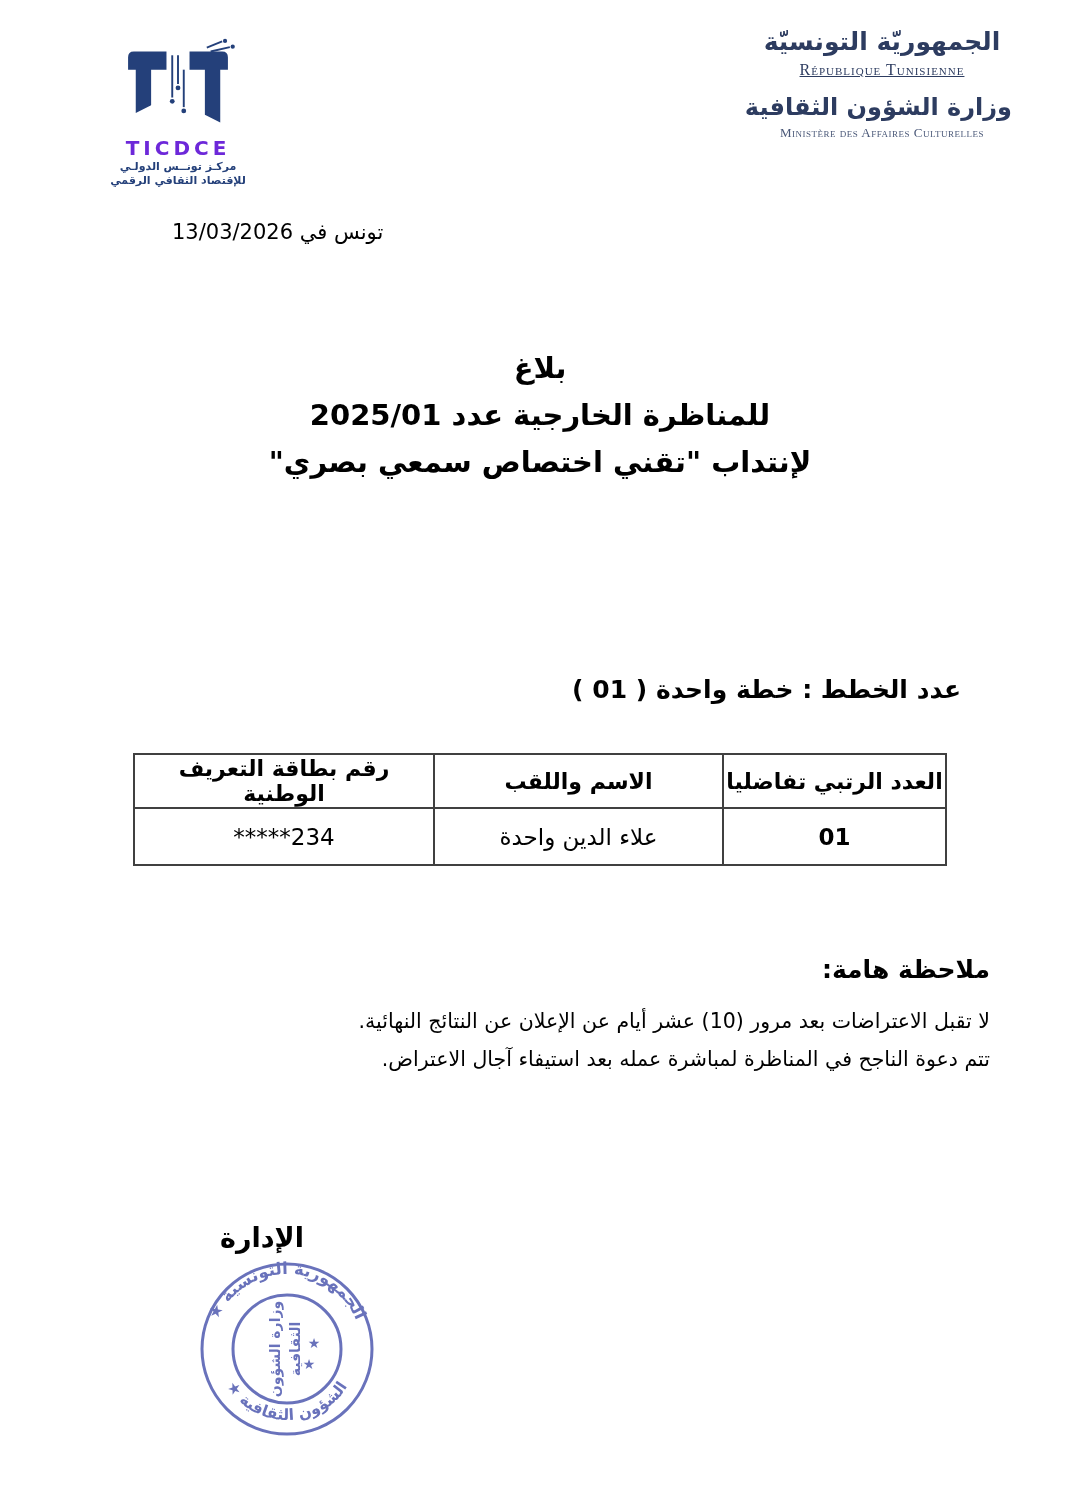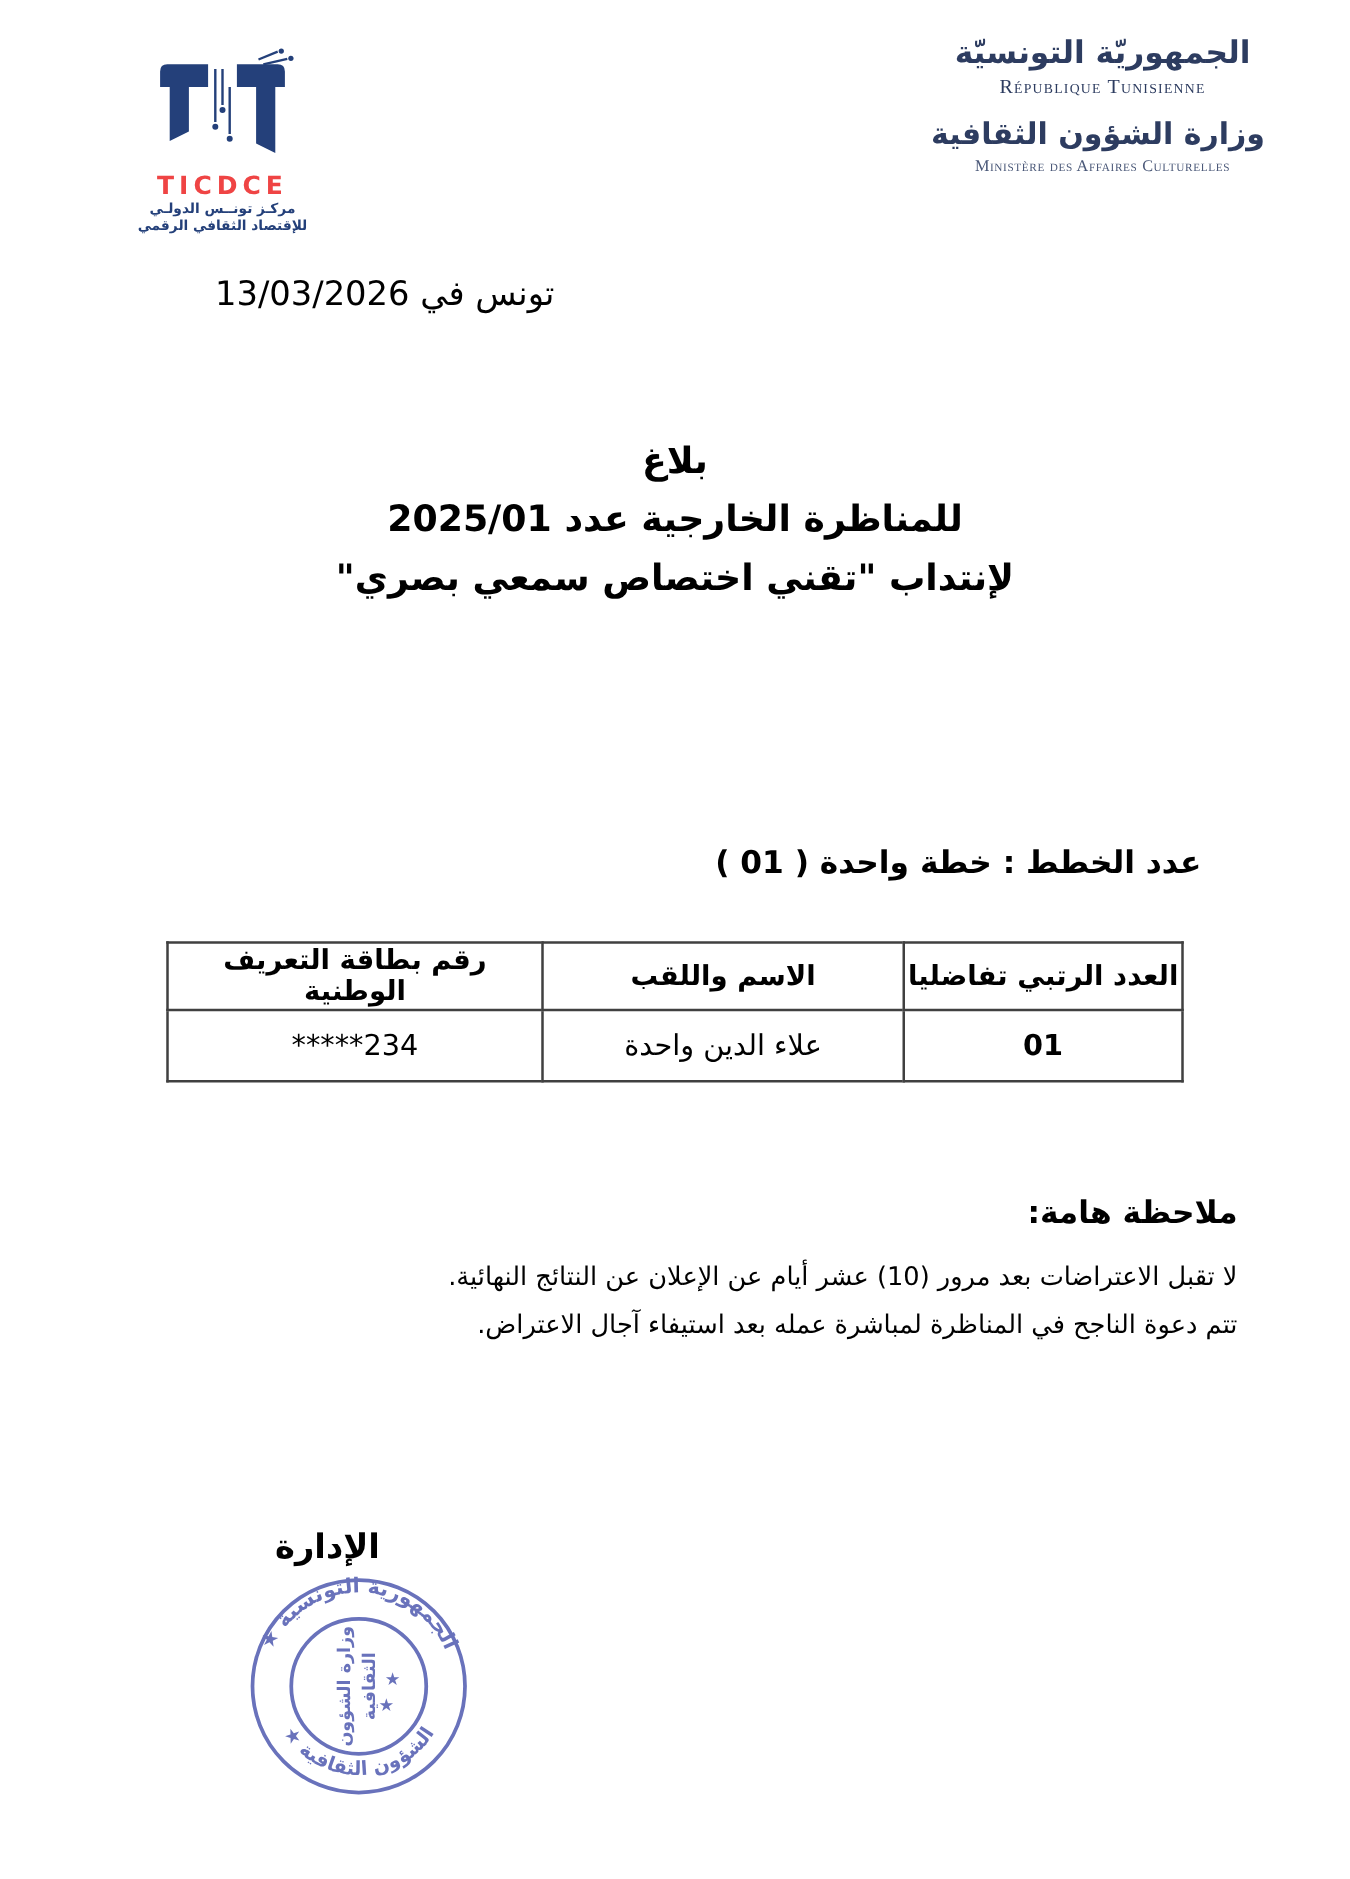"République Tunisienne" .emblem-country-fr { text-decoration: none -> underline }
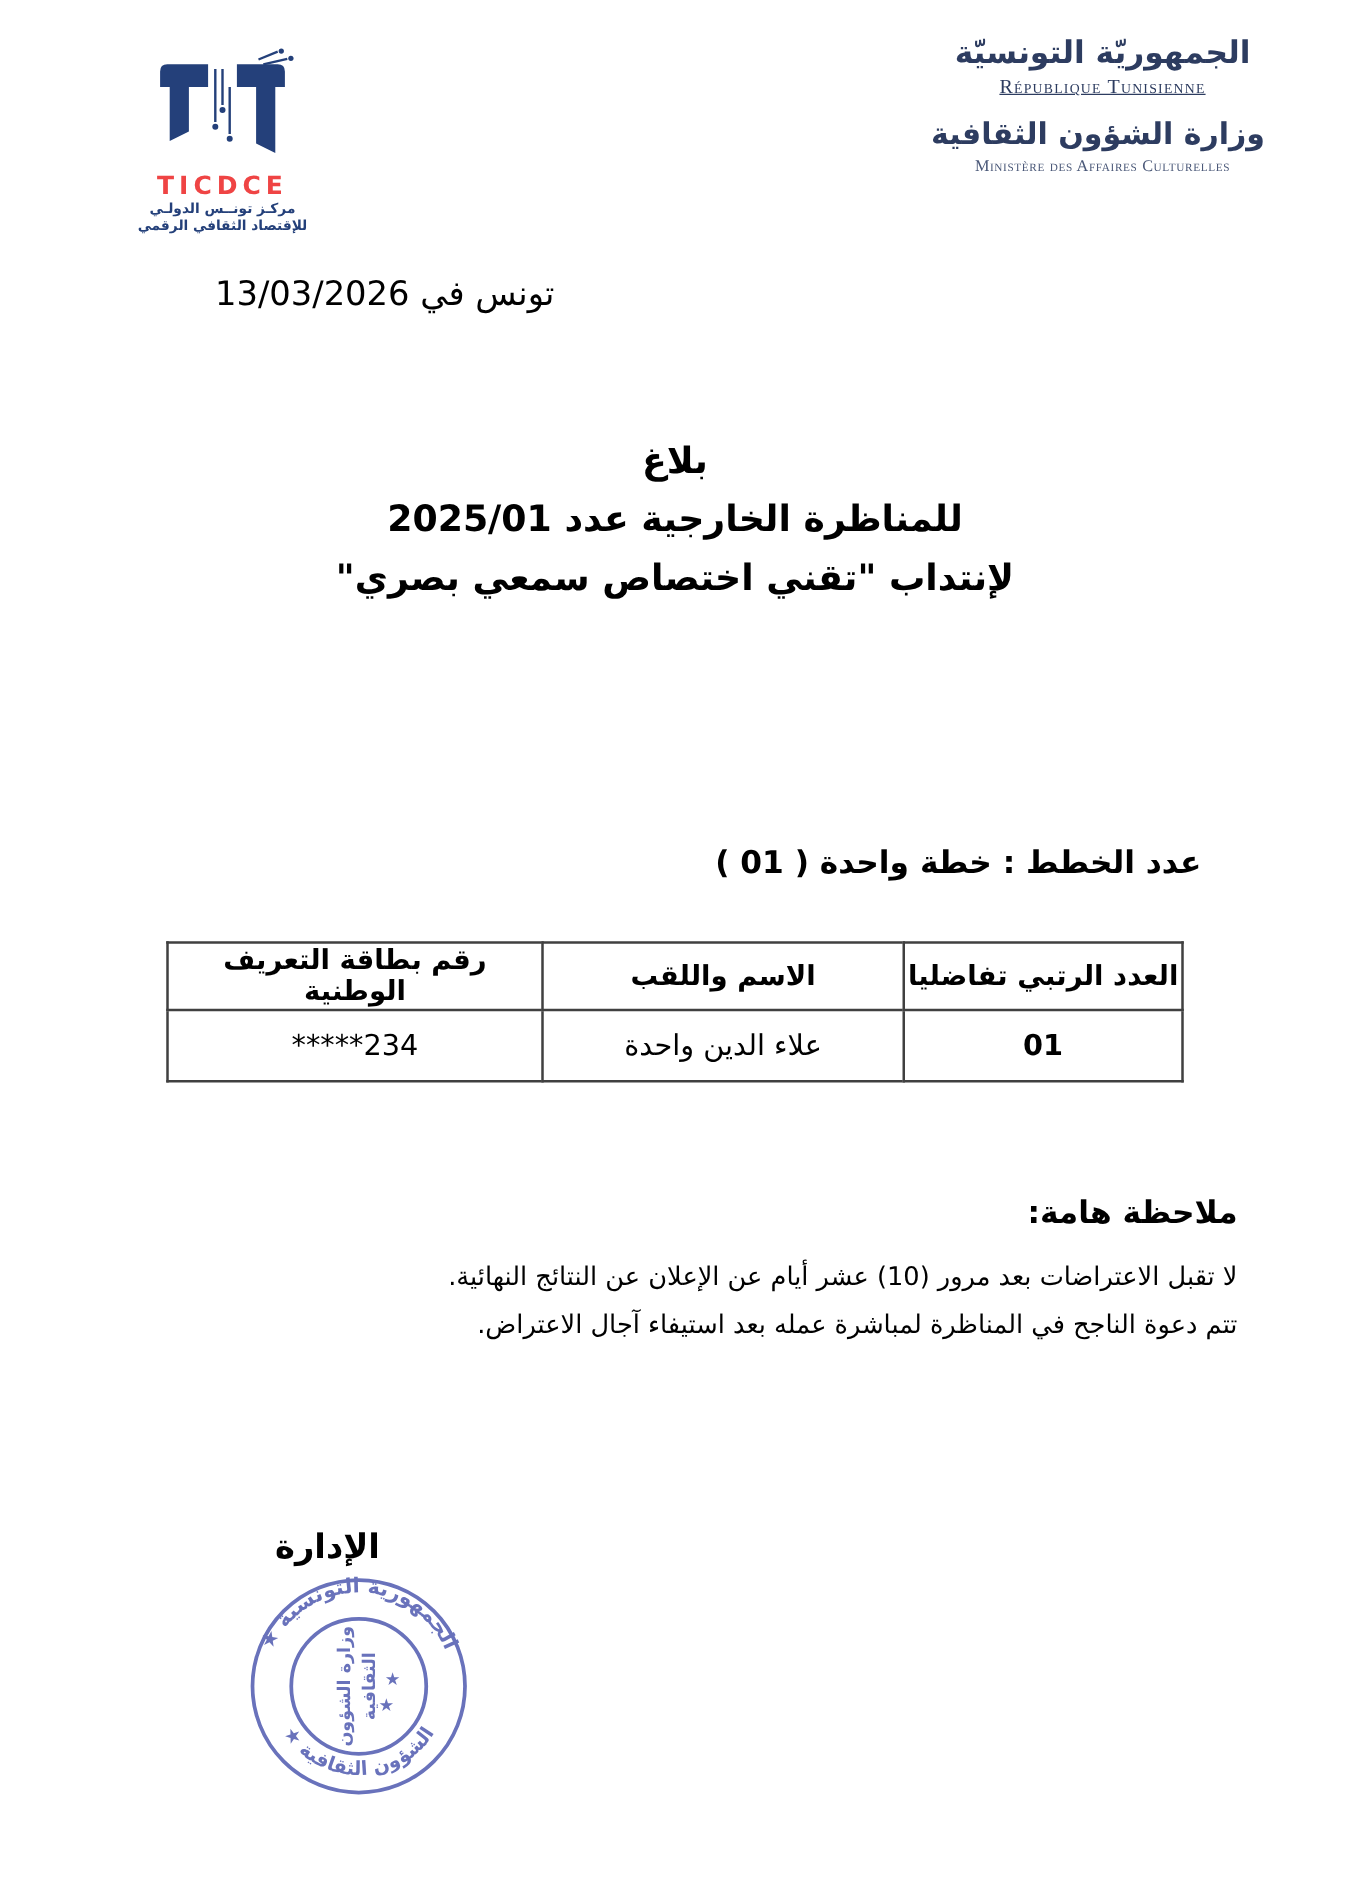"TICDCE" .logo-acronym { color: #ef4444 -> #6d28d9 }
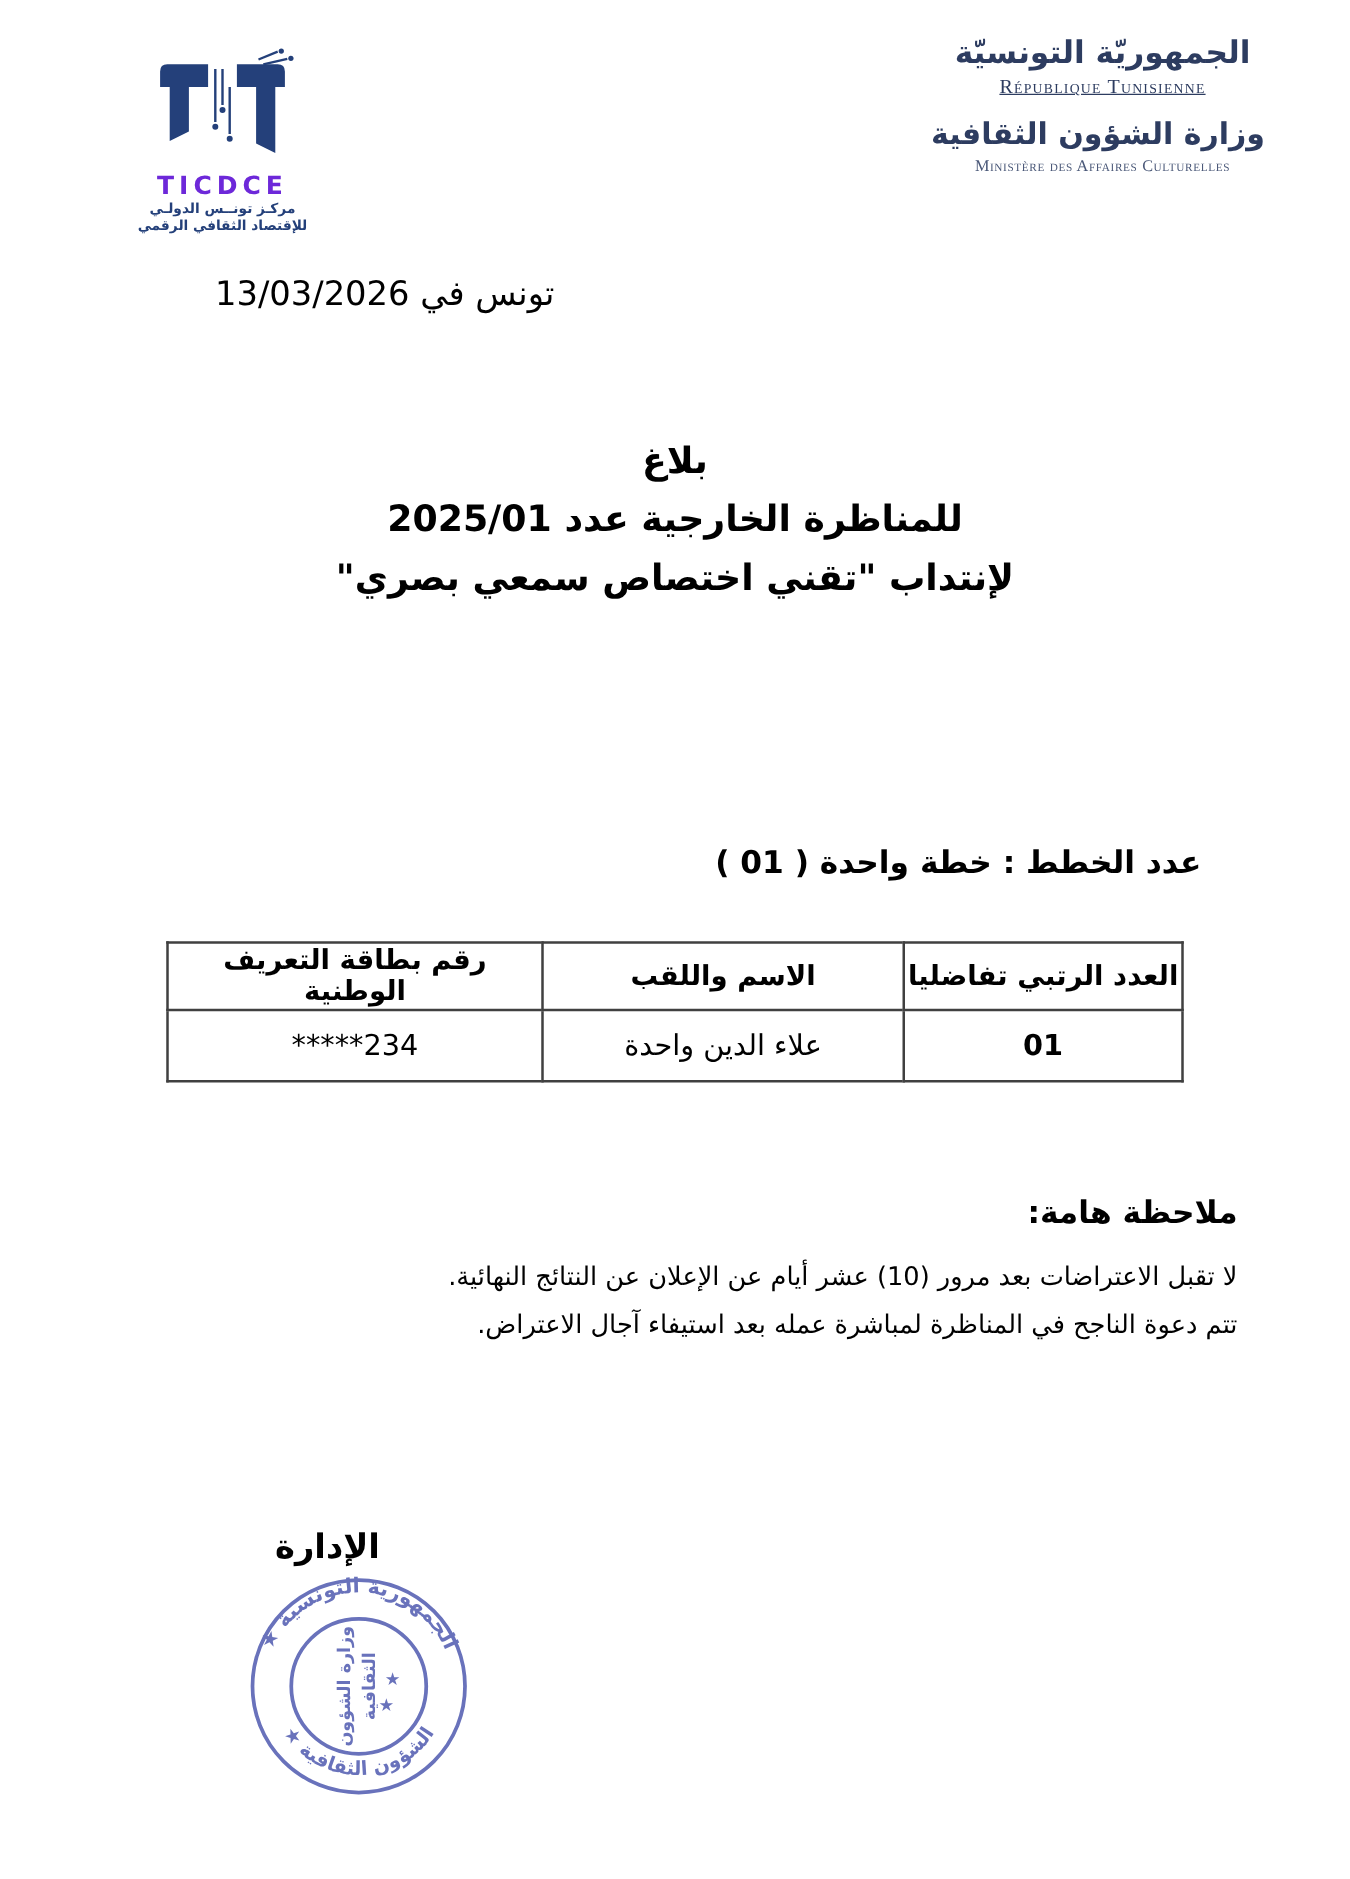"تونس في 13/03/2026" .date-line { font-size: 27px -> 21px }
